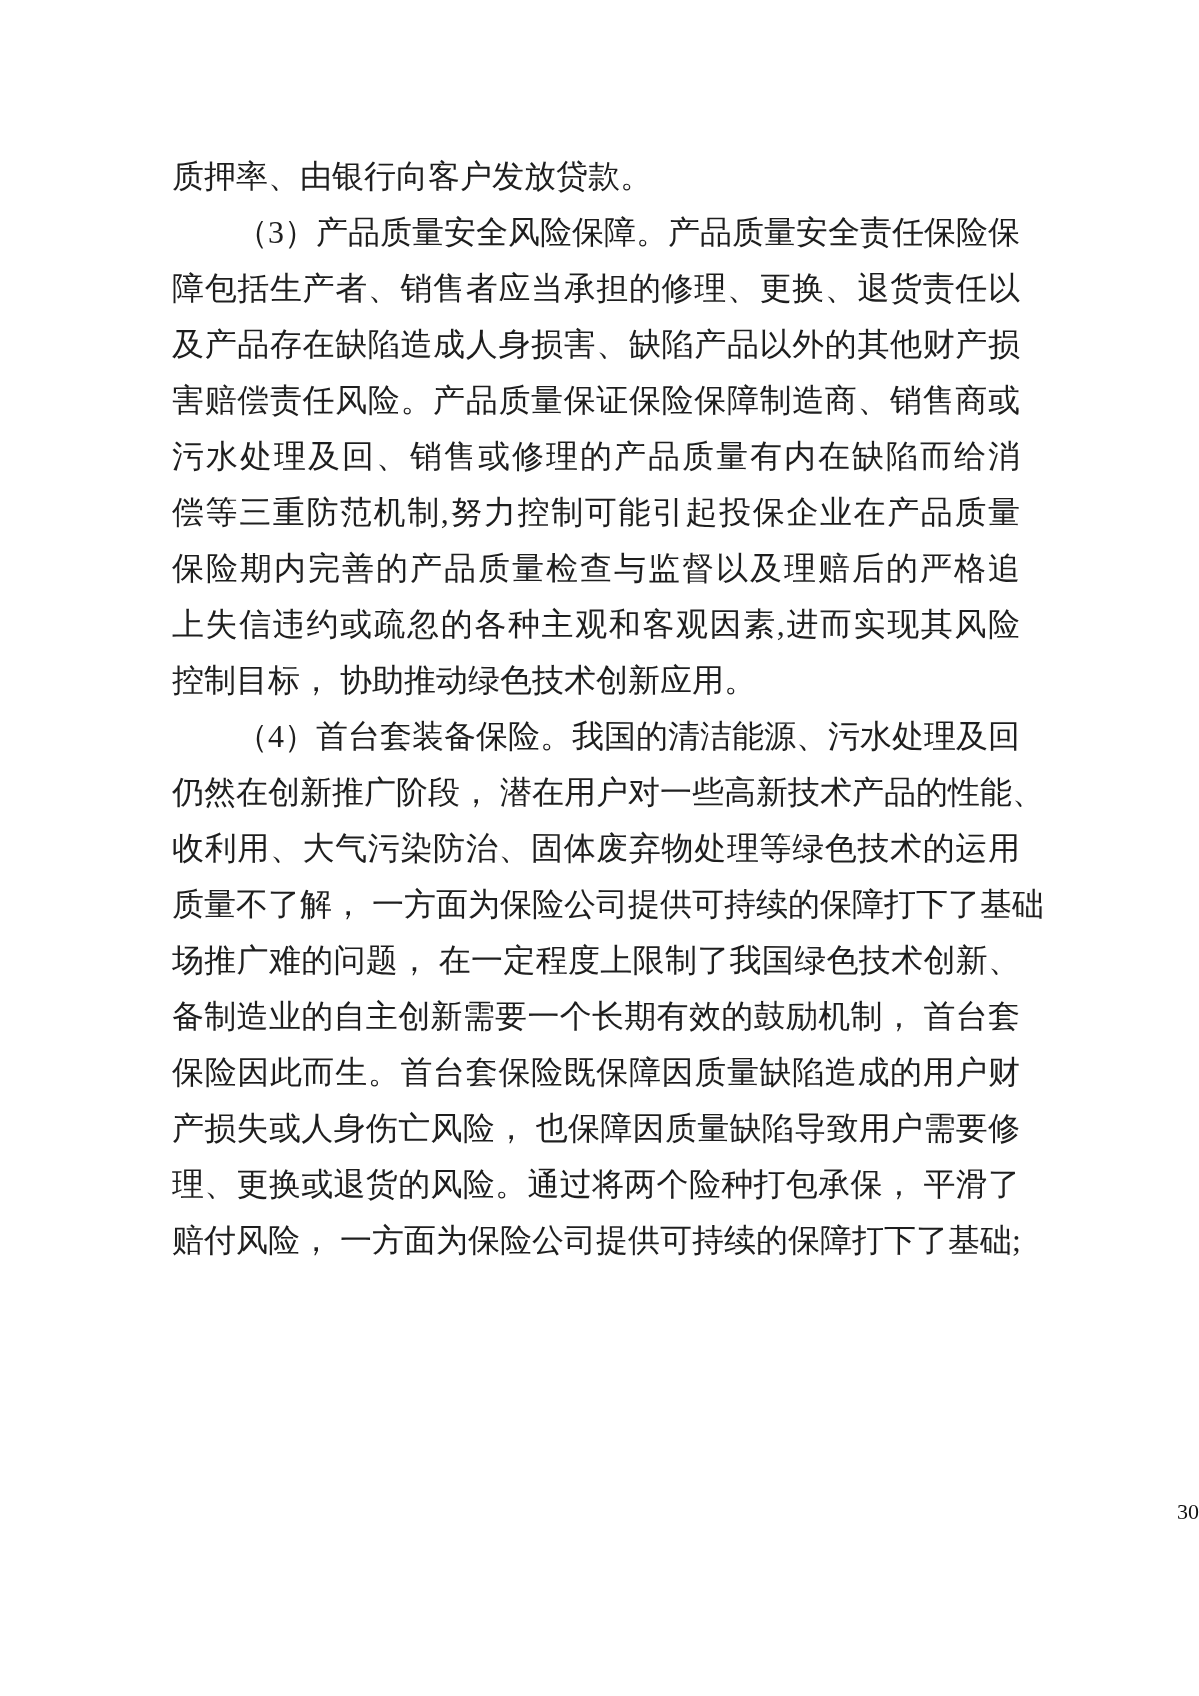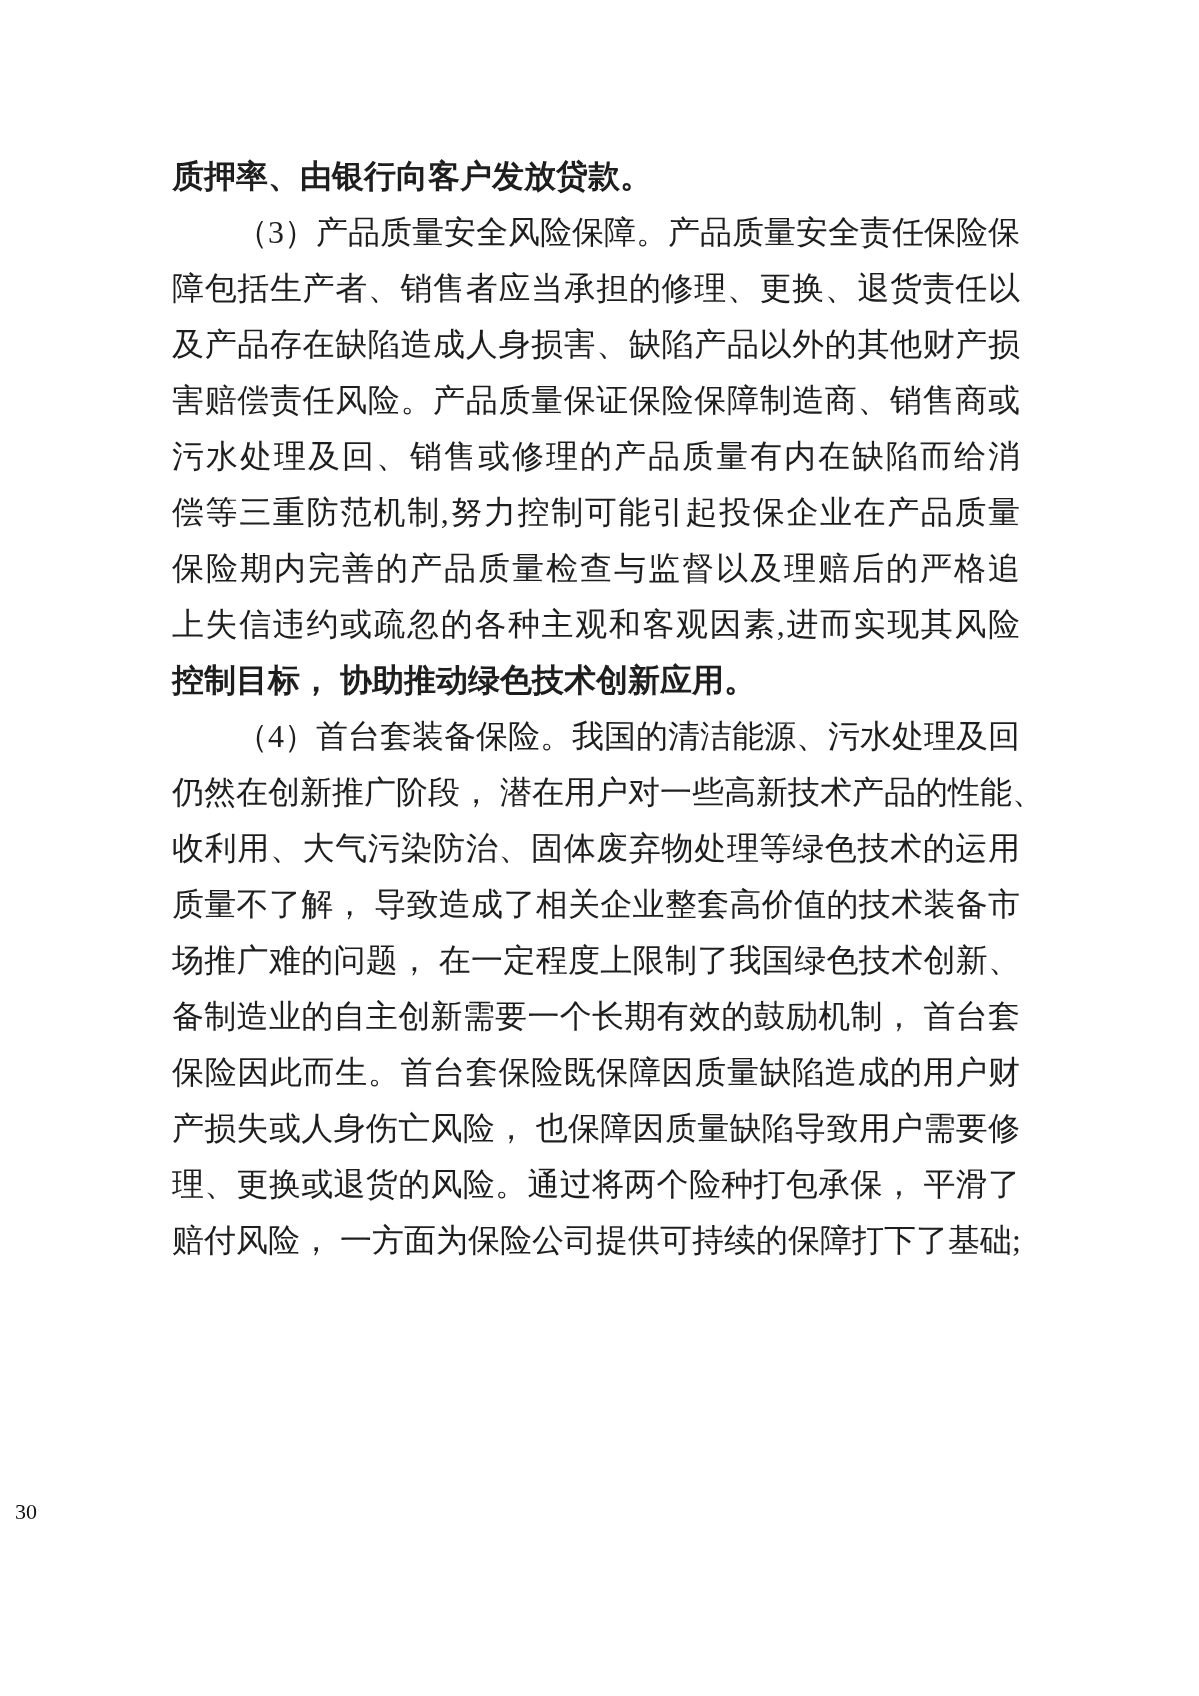"质押率、由银行向客户发放贷款。" .line.end { font-weight: bold -> none }
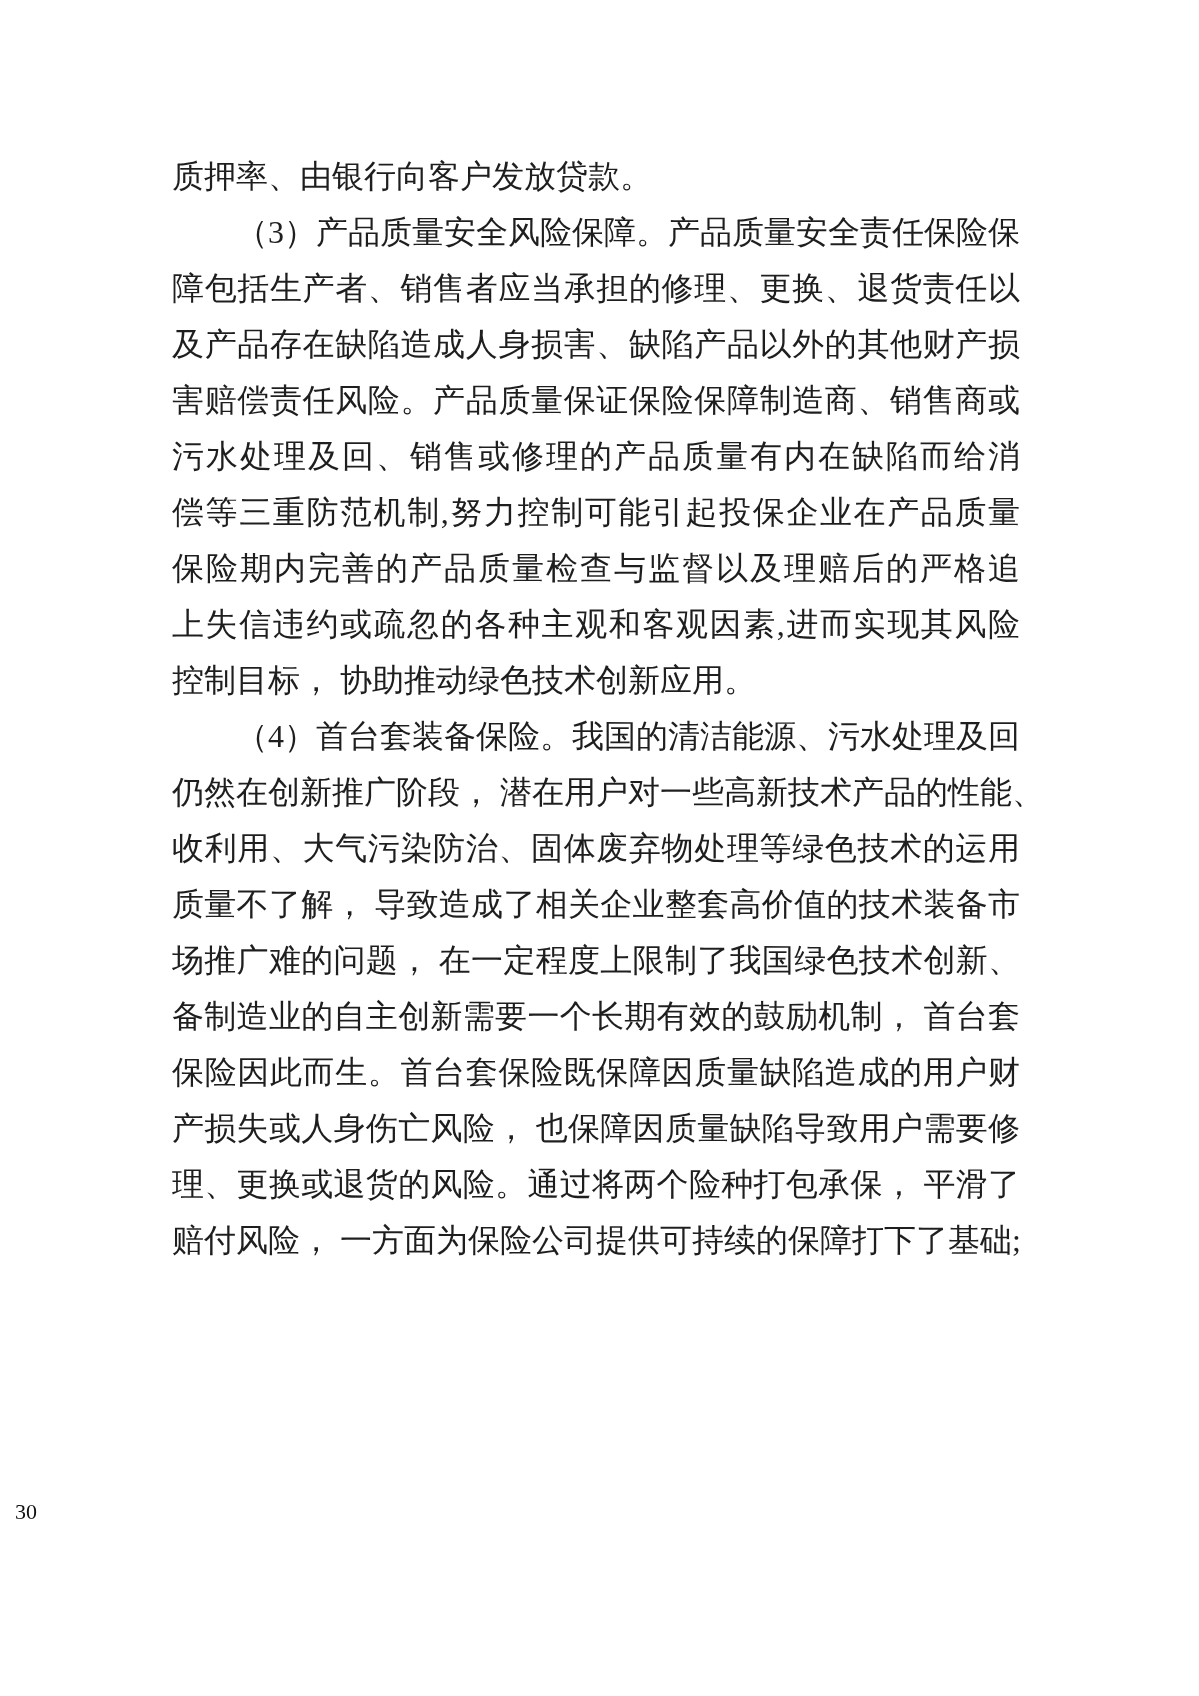"质量不了解， 导致造成了相关企业整套高价值的技术装备市" div.line { text: 导致造成了相关企业整套高价值的技术装备市 -> 一方面为保险公司提供可持续的保障打下了基础 }
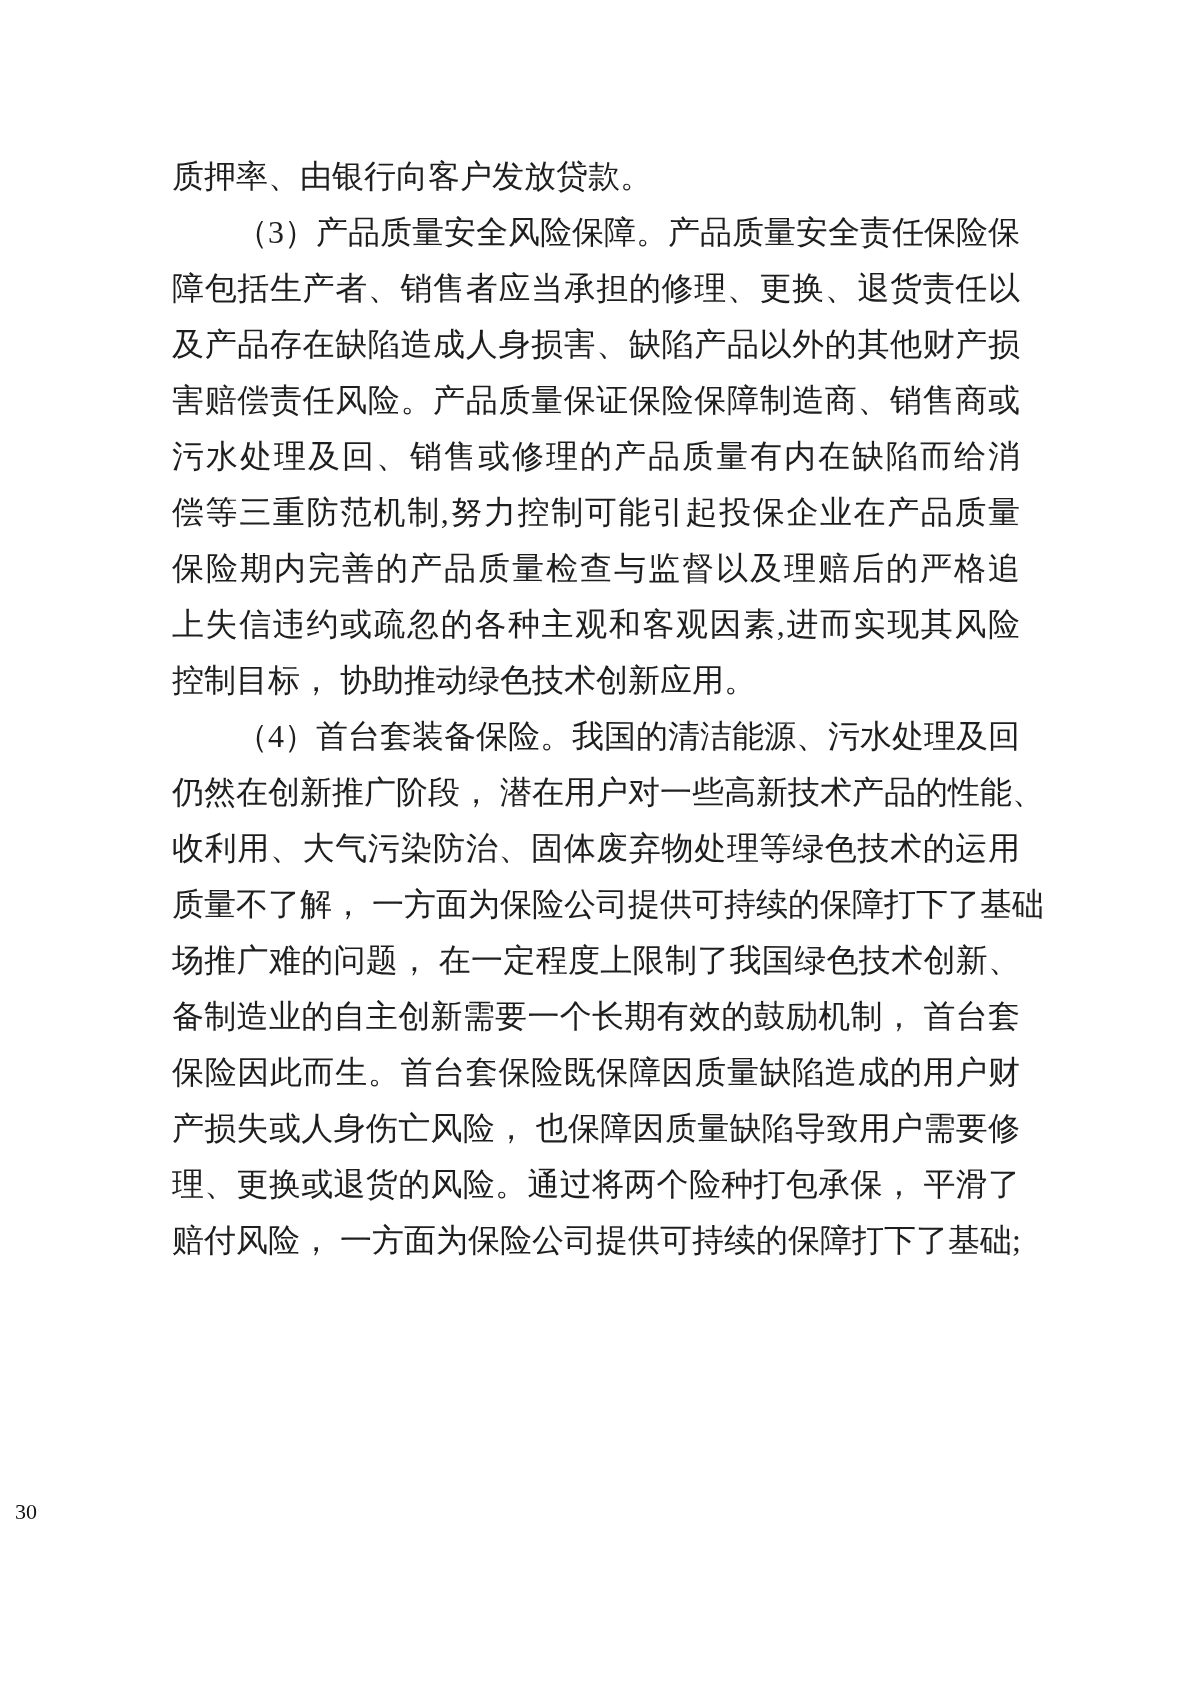"30" .page-number { text-align: left -> right }
